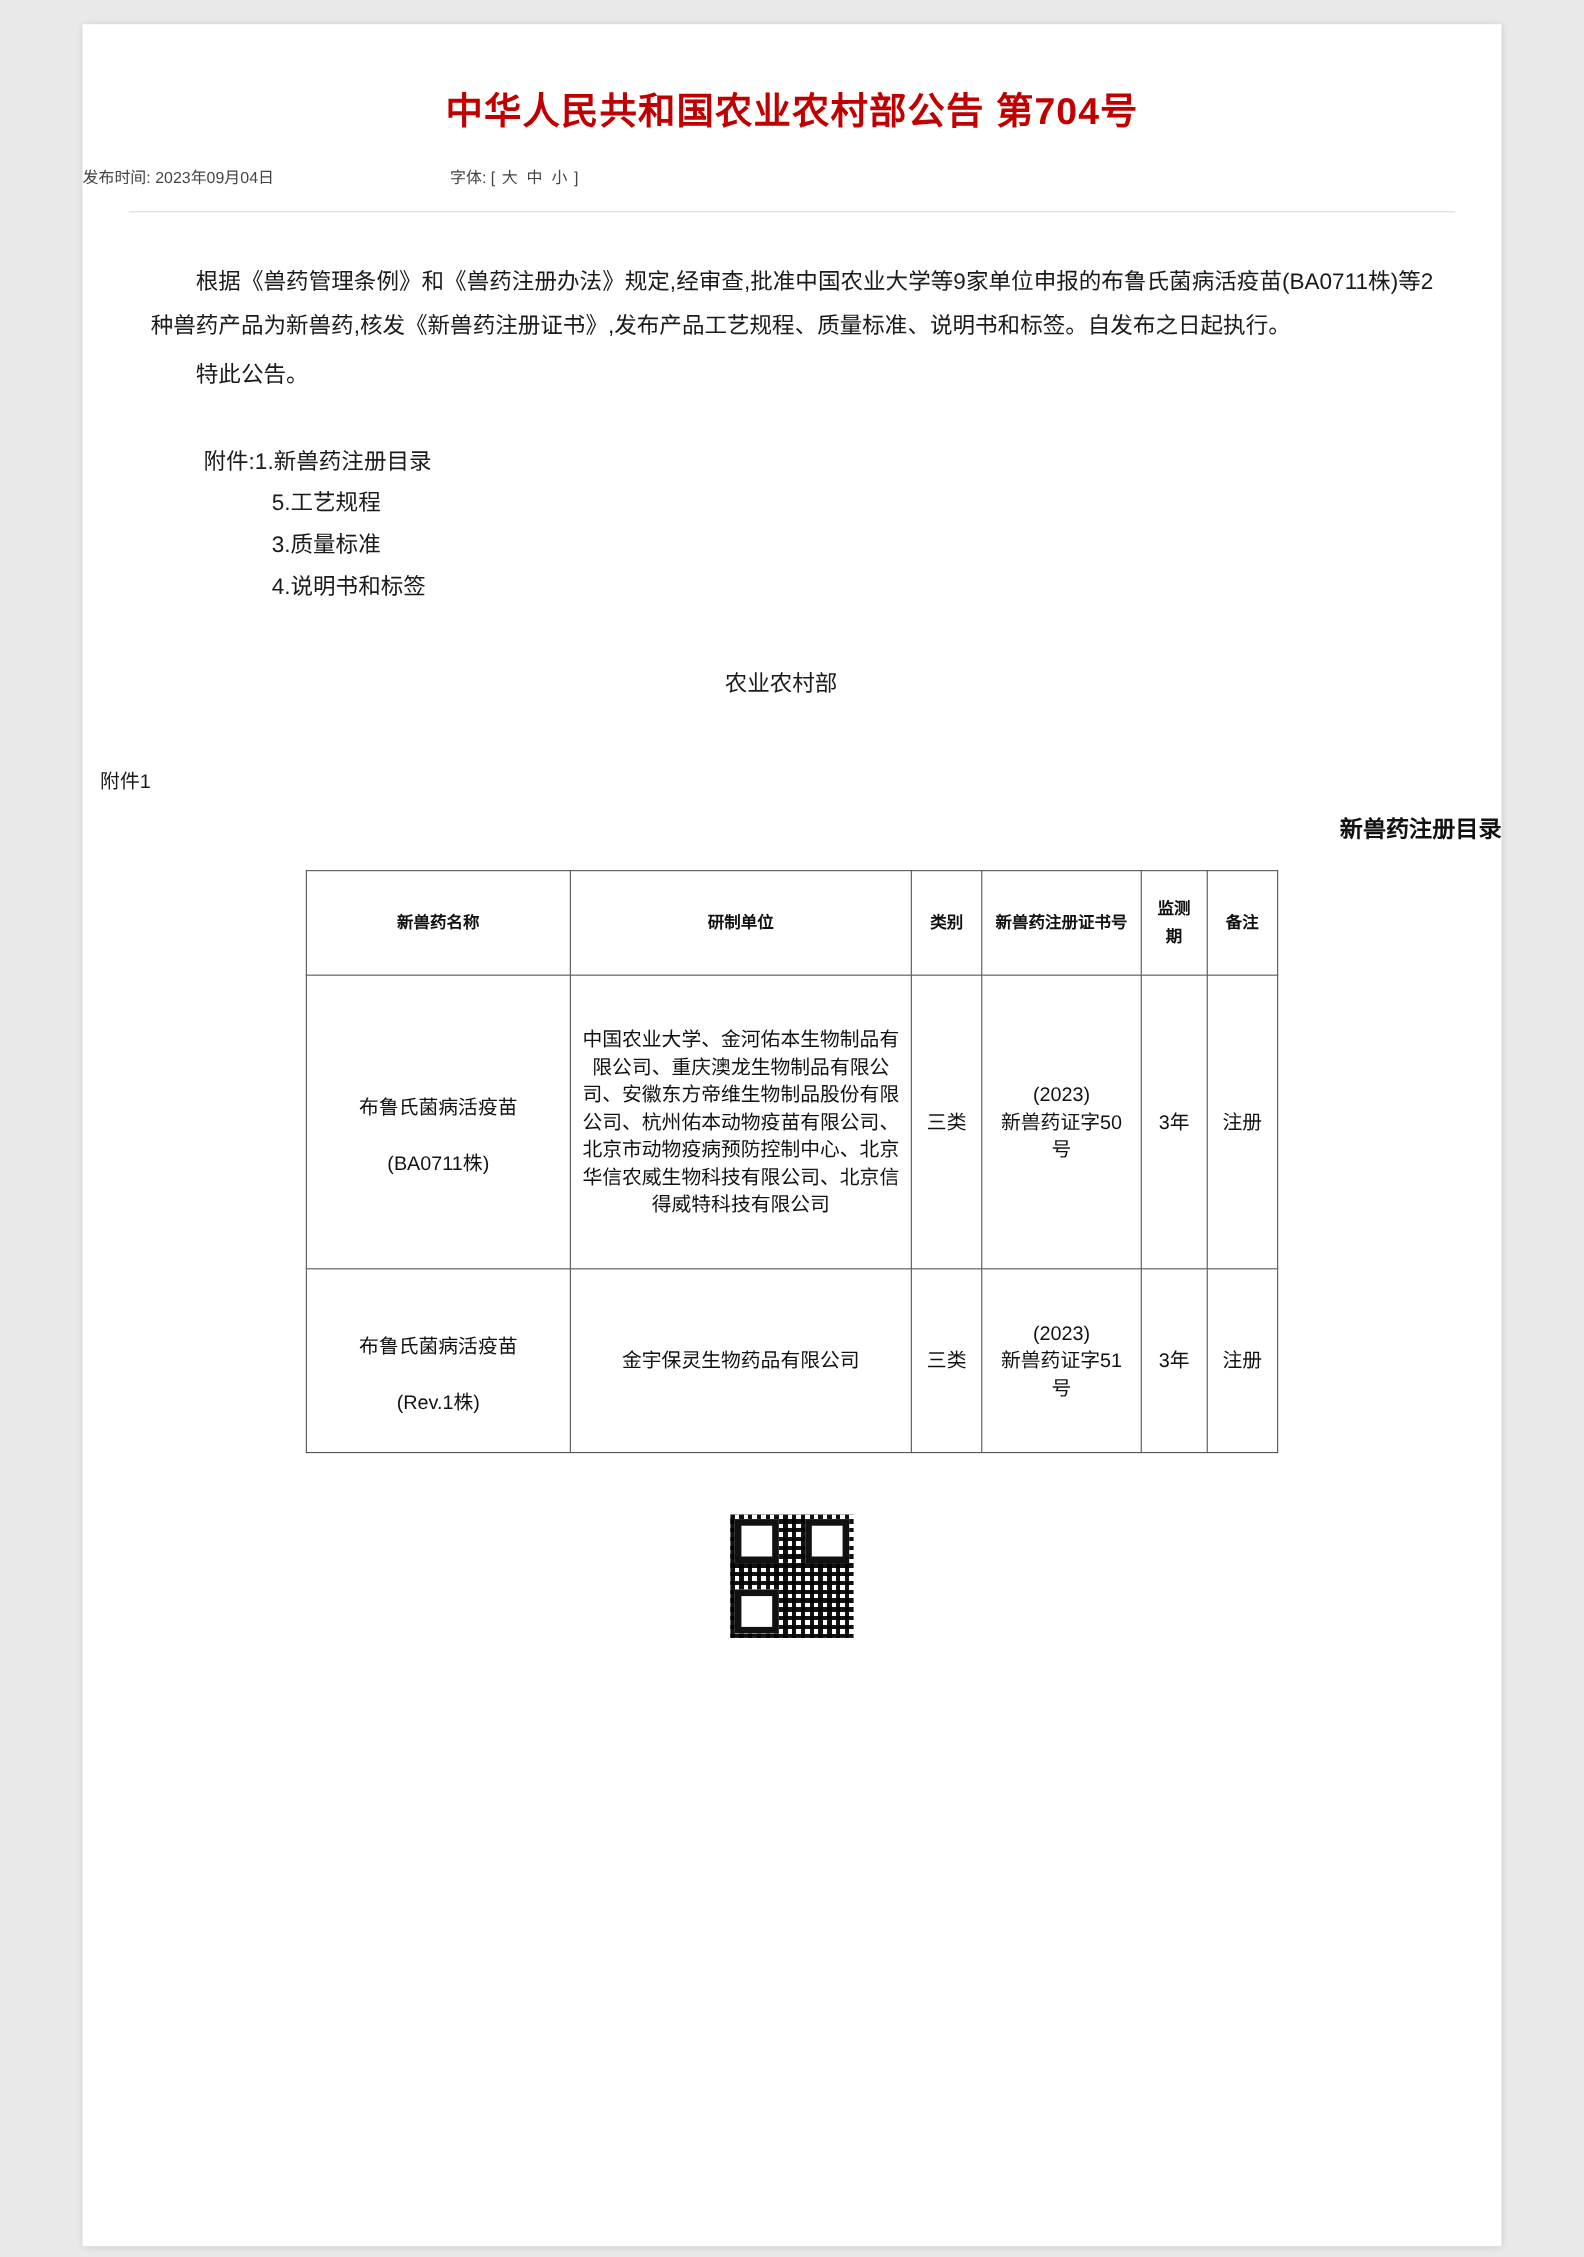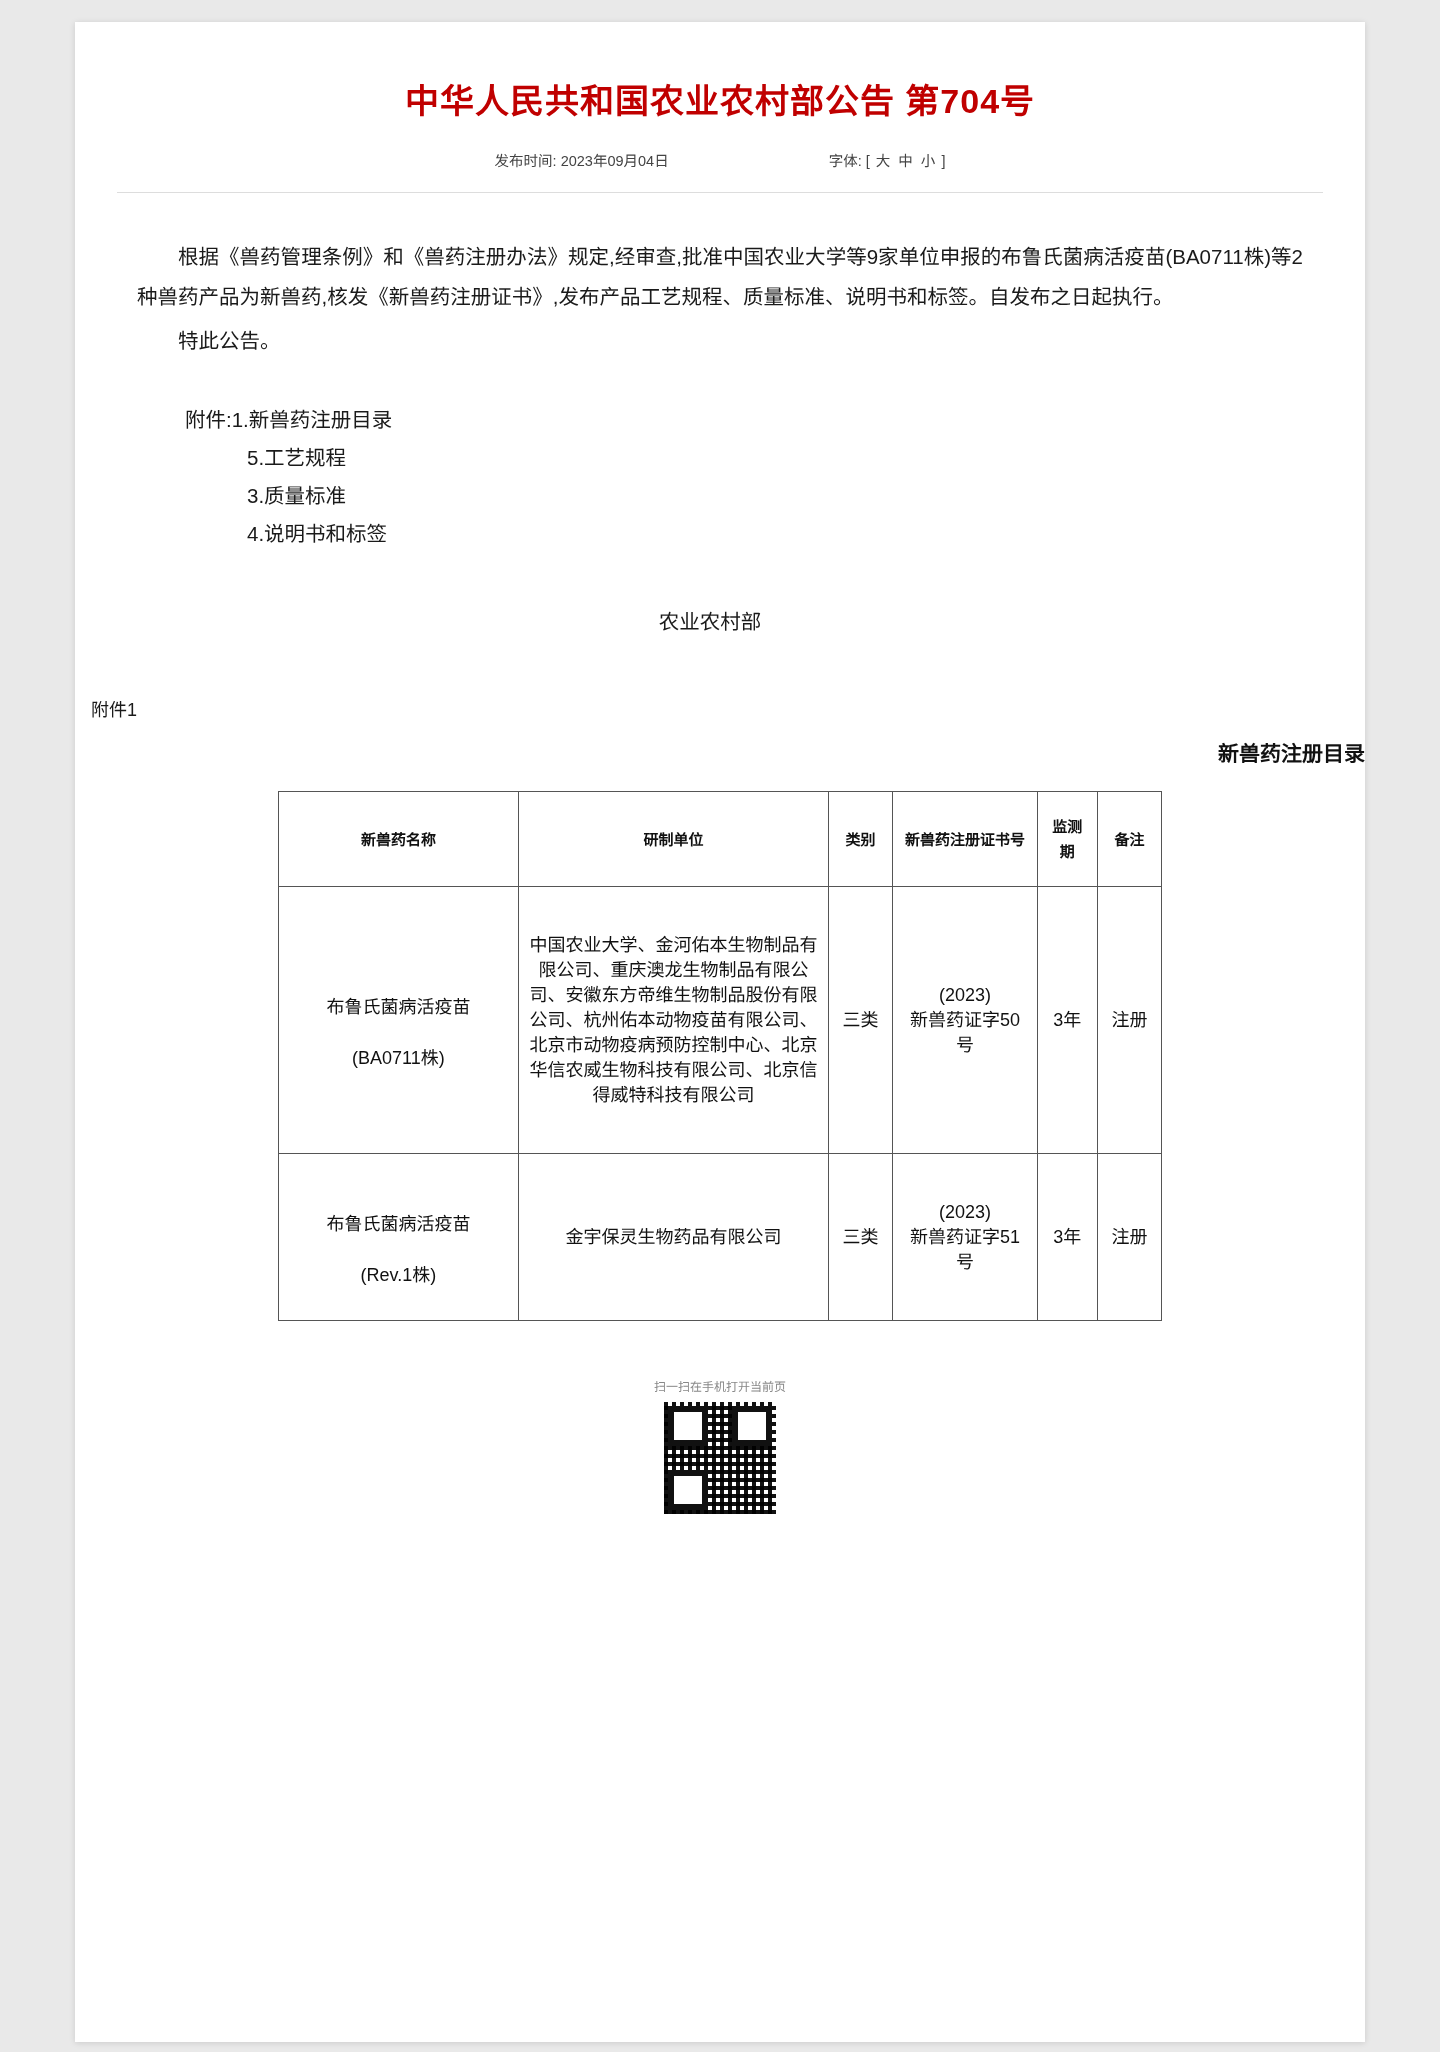"发布时间: 2023年09月04日" .meta-row { justify-content: center -> none }
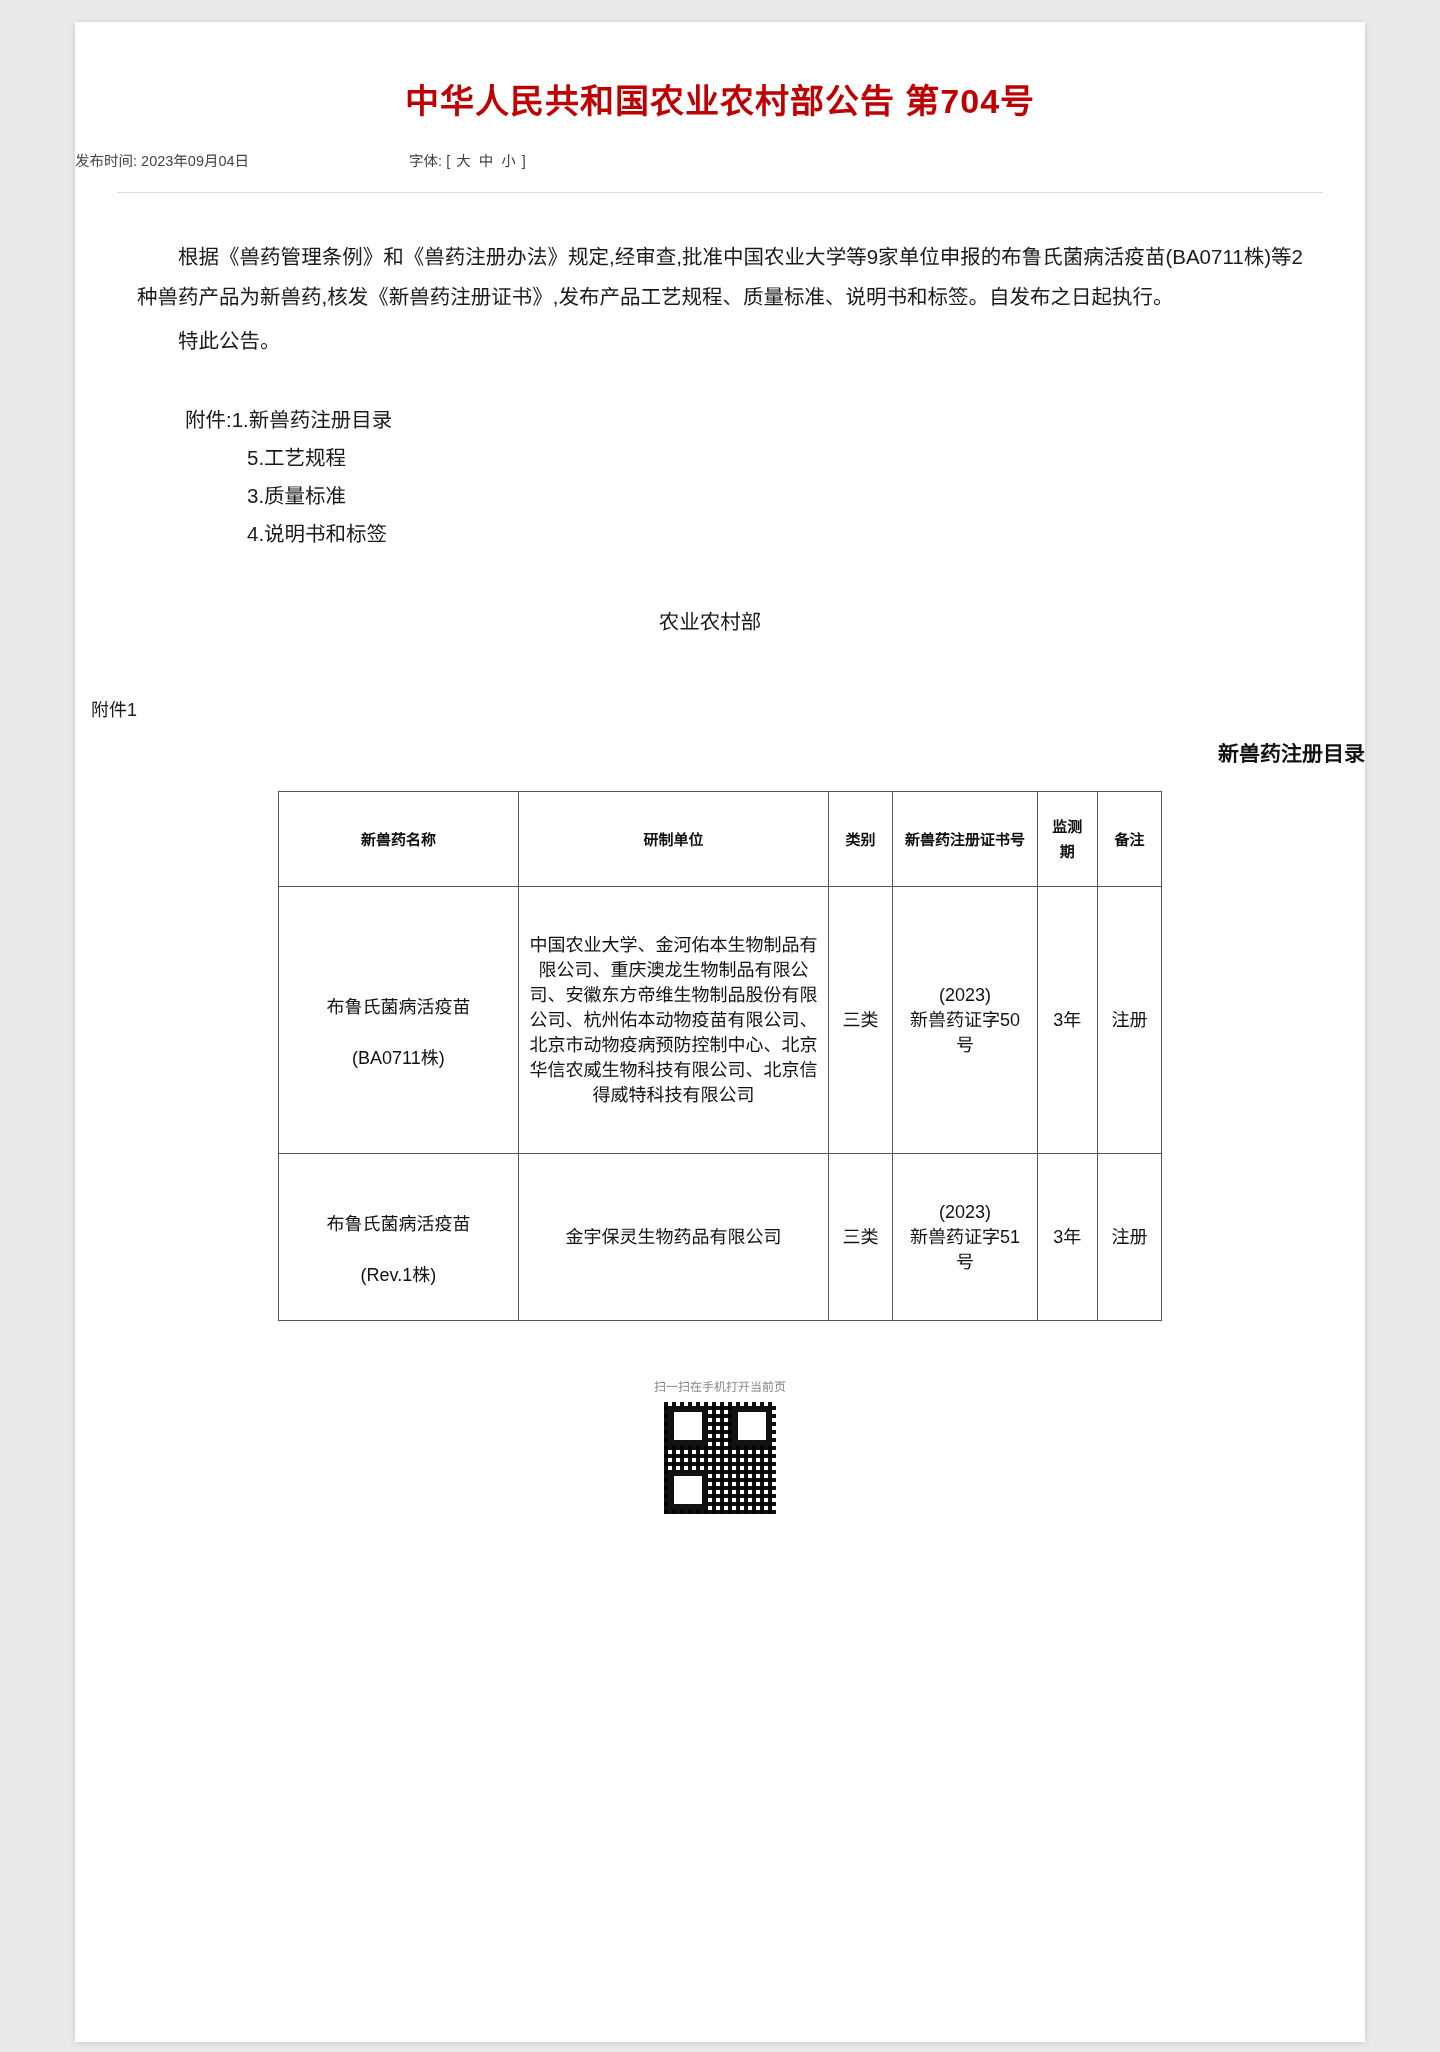"扫一扫在手机打开当前页" div.qr-caption { html: <div>扫一扫在手机打开当前页</div> -> none }
